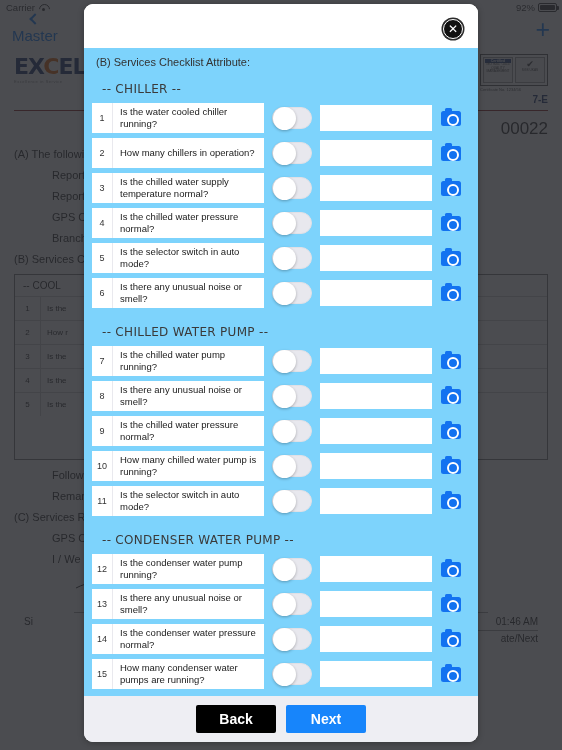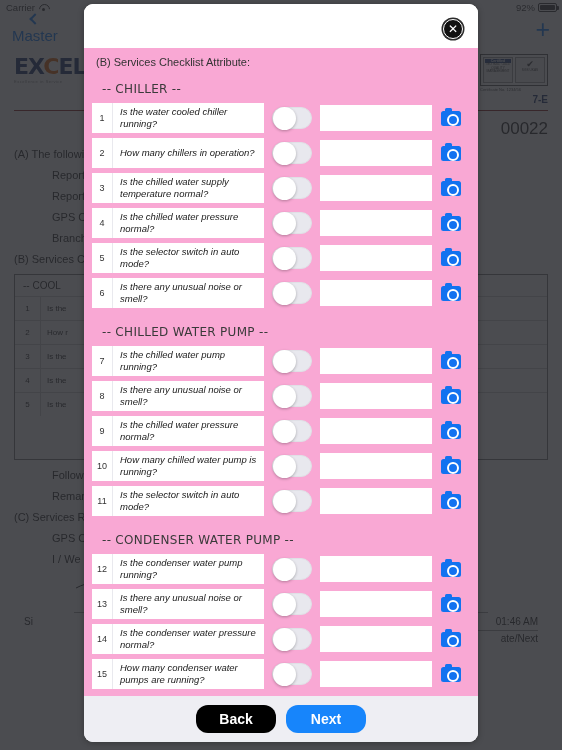"(B) Services Checklist Attribute:" #modal-body { background: #f9a8d4 -> #7dd3fc }
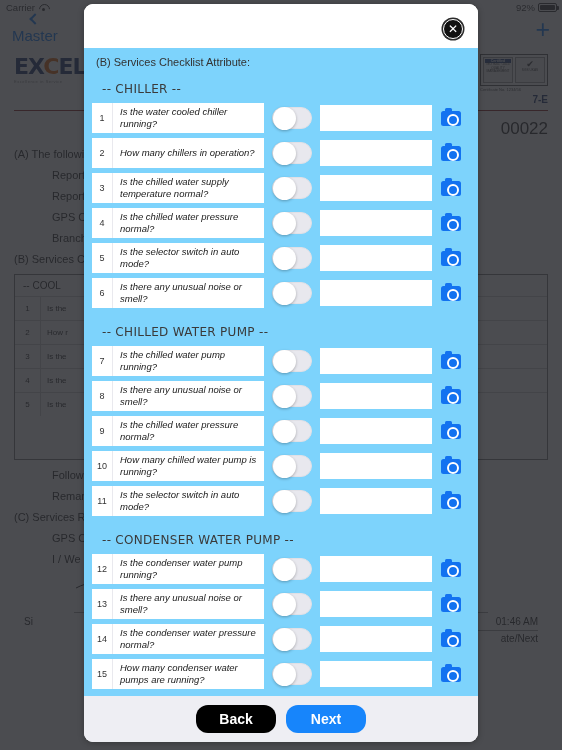"Is the water cooled chiller" .c-q { font-style: italic -> none }
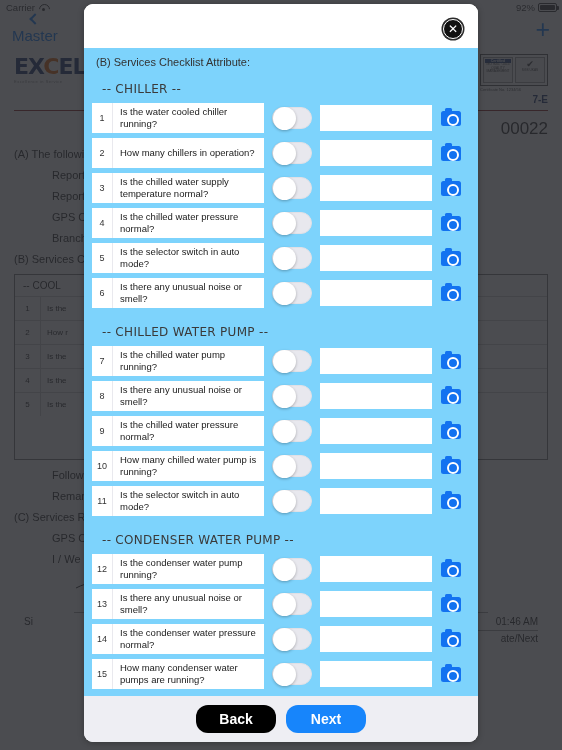"Back" .btn { border-radius: 12px -> 2px }
